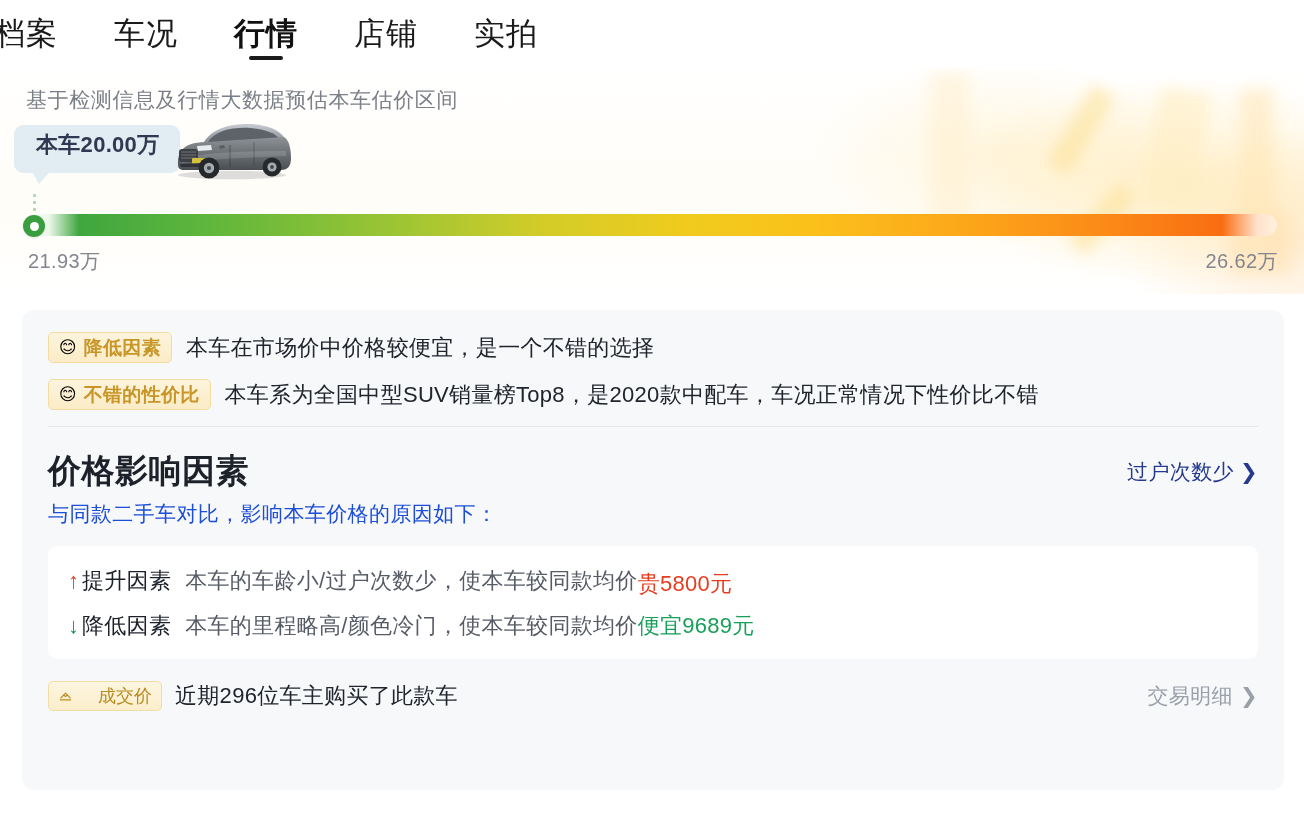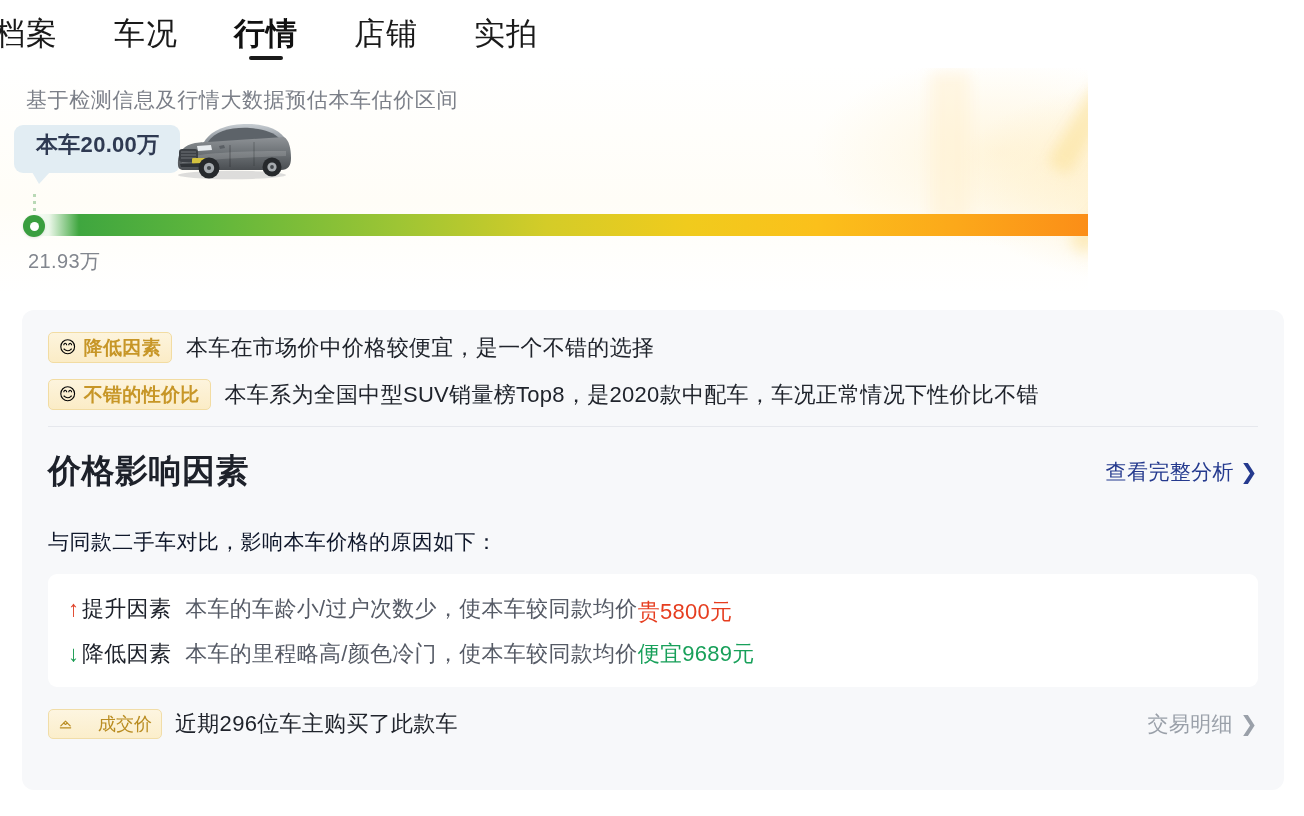"基于检测信息及行情大数据预估本车估价区间" .hero { width: 1088px -> 1304px }
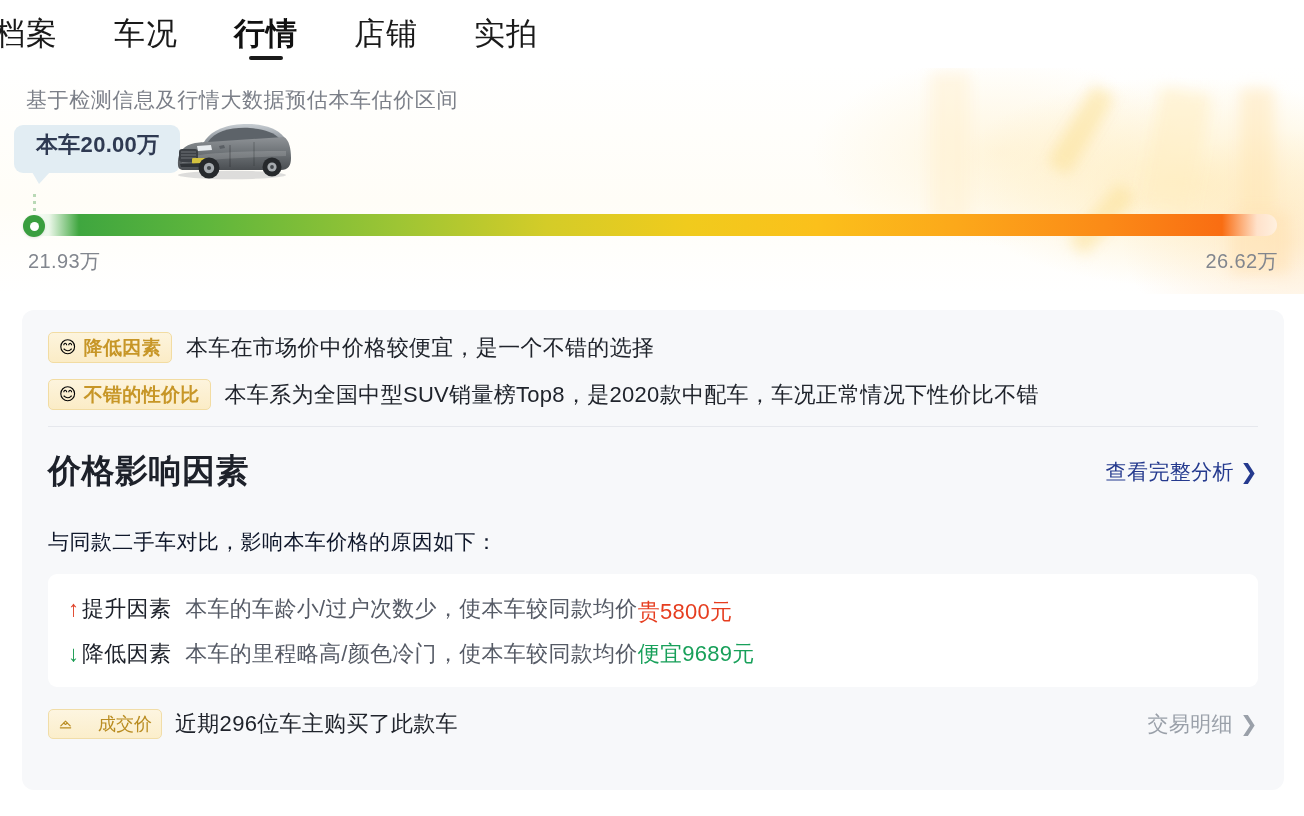"查看完整分析" span { text: 查看完整分析 -> 过户次数少 }
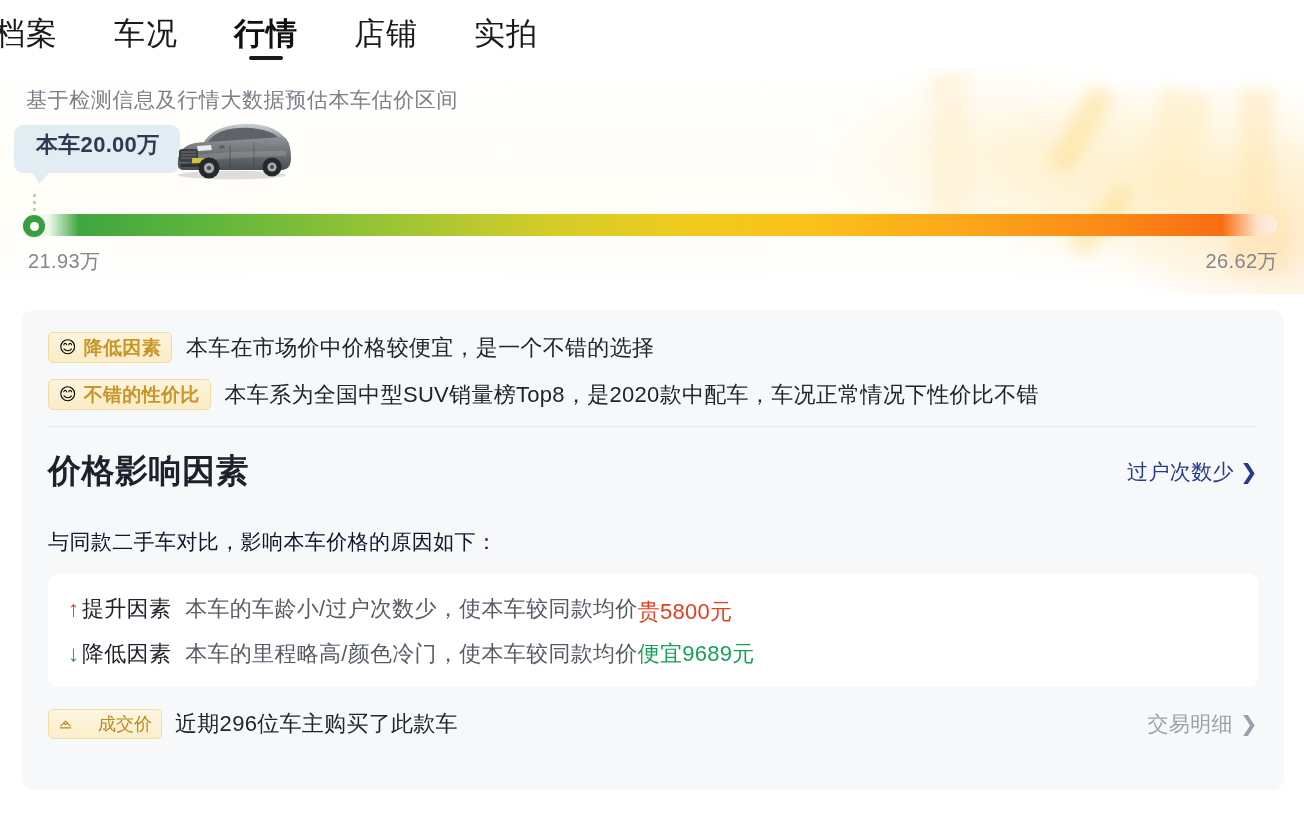"与同款二手车对比，影响本车价格的原因如下：" .sec-sub { color: #0f172a -> #1d4ed8; margin-top: 34px -> 6px }
